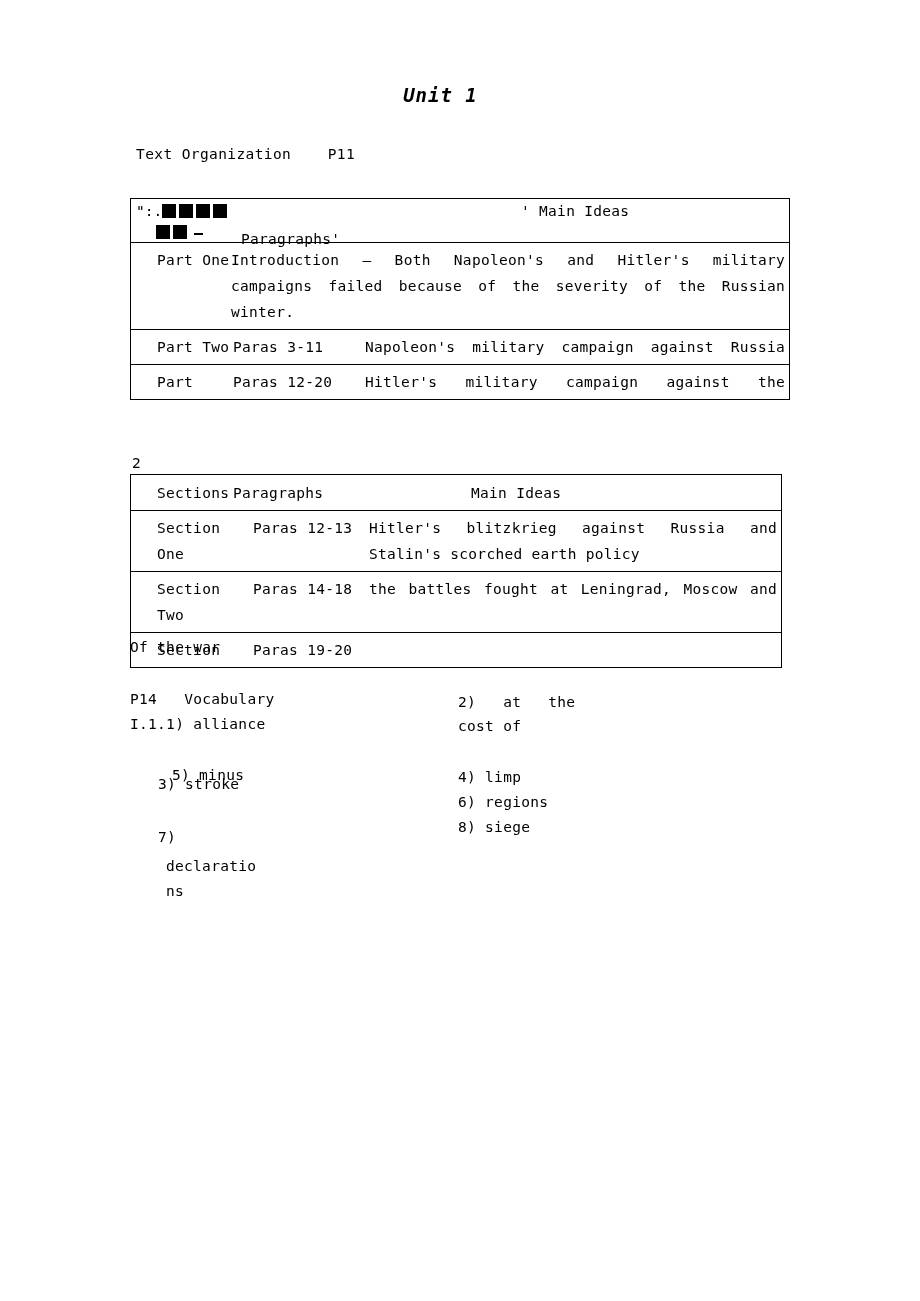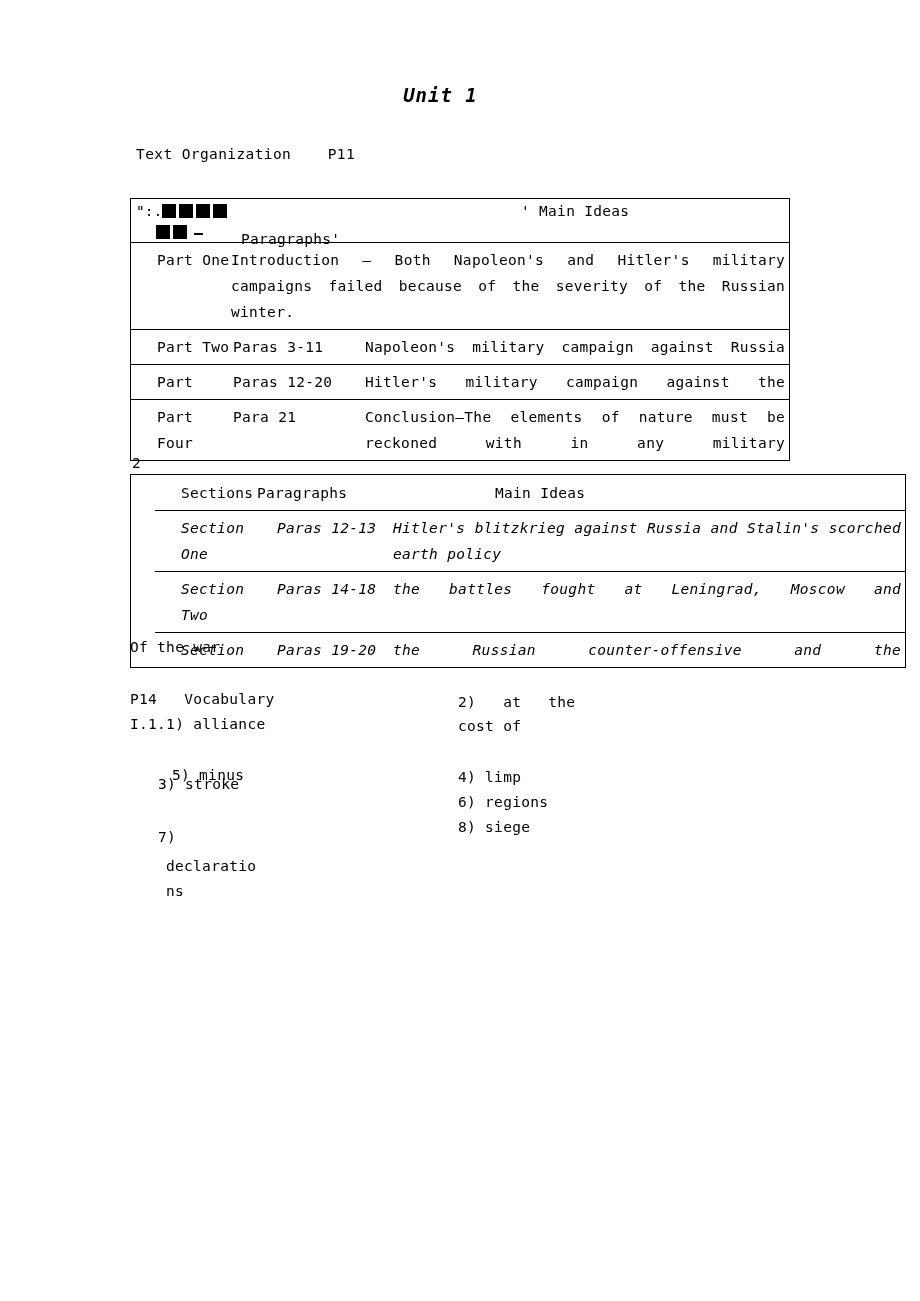"Part Four" div.trow { html: <div> <div>Part Four</div> <div>Para 21</div> <div>Conclusion—The elements of nature must be reckoned with in any military</div> </div> -> none }
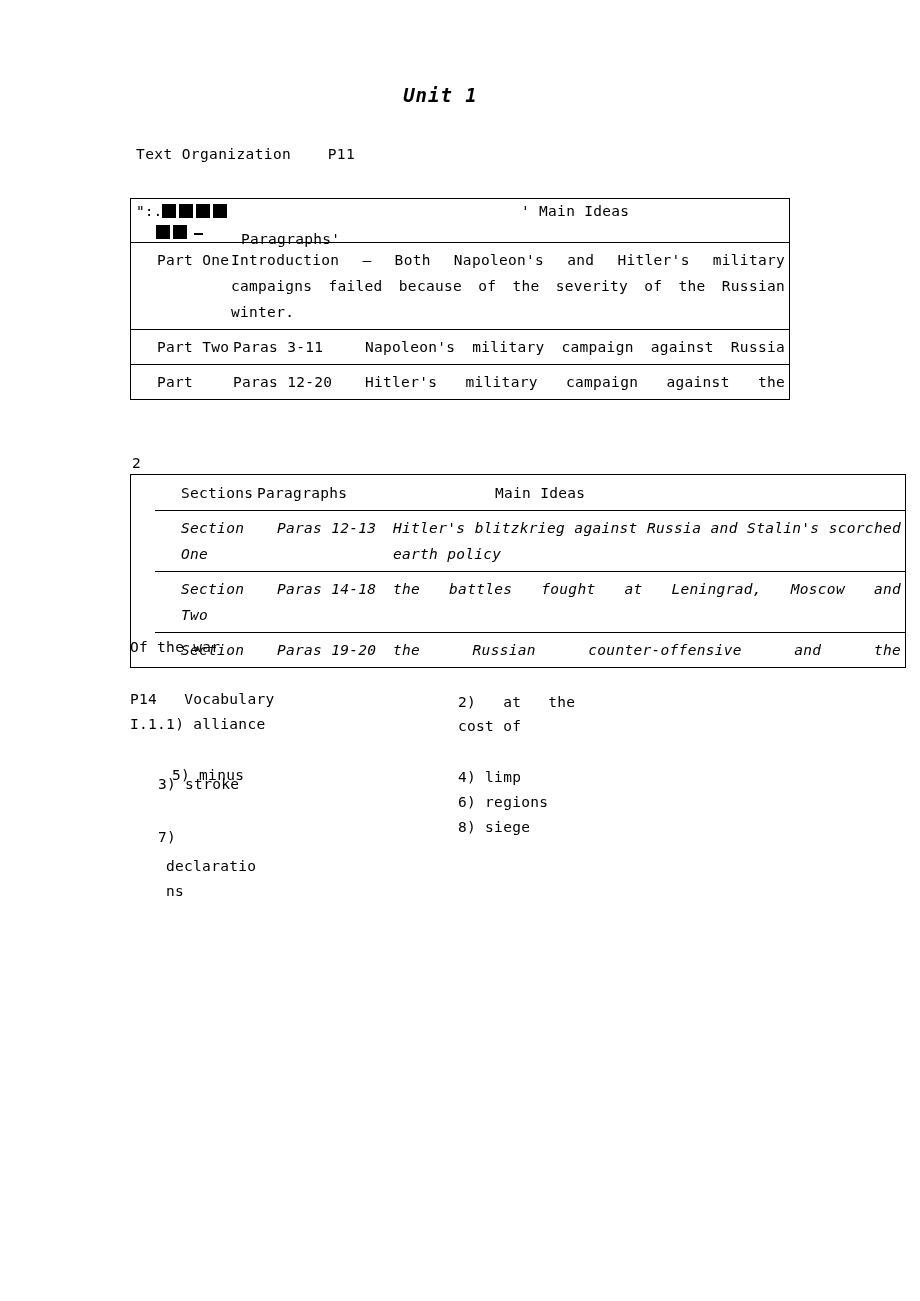"Sections" #table-two { padding-left: 24px -> none; width: 776px -> 652px }
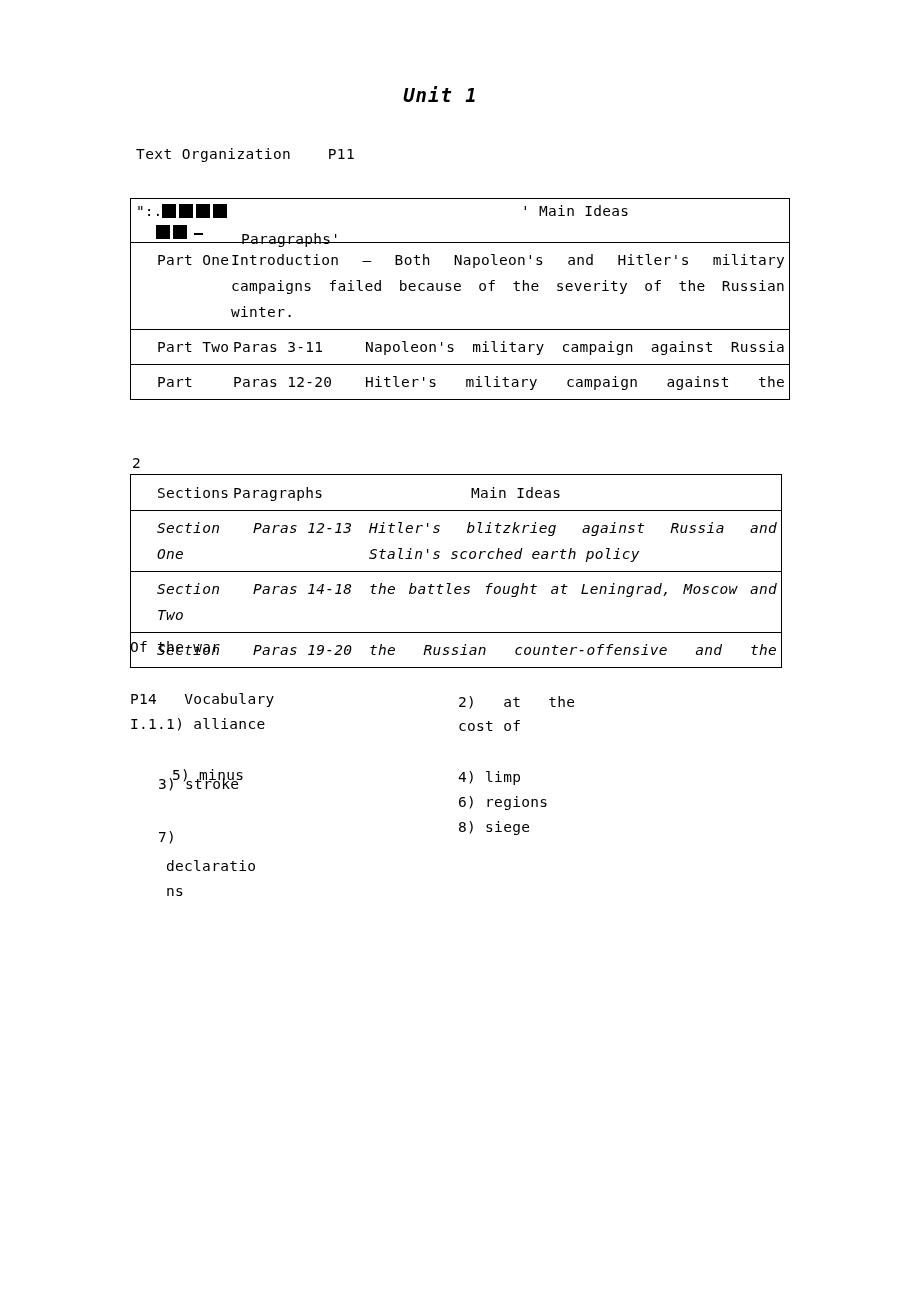"Section One" #table-two .t2c1, #table-two .t2c2, #table-two .t2c3 { font-style: italic -> none }
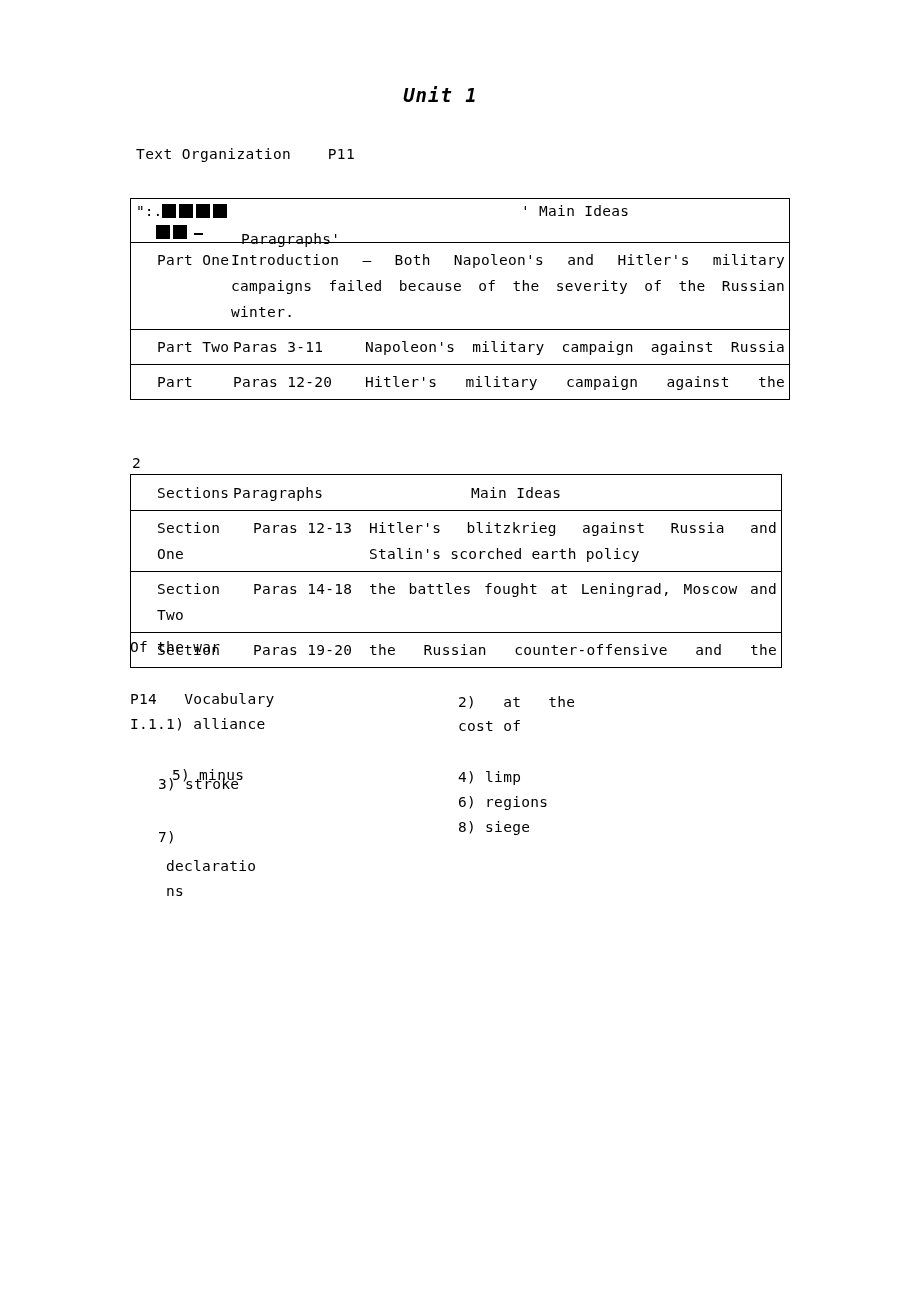"the Russian counter-offensive and the" div.t2c3 { html: <div>the Russian counter-offensive and the</div> -> none }
